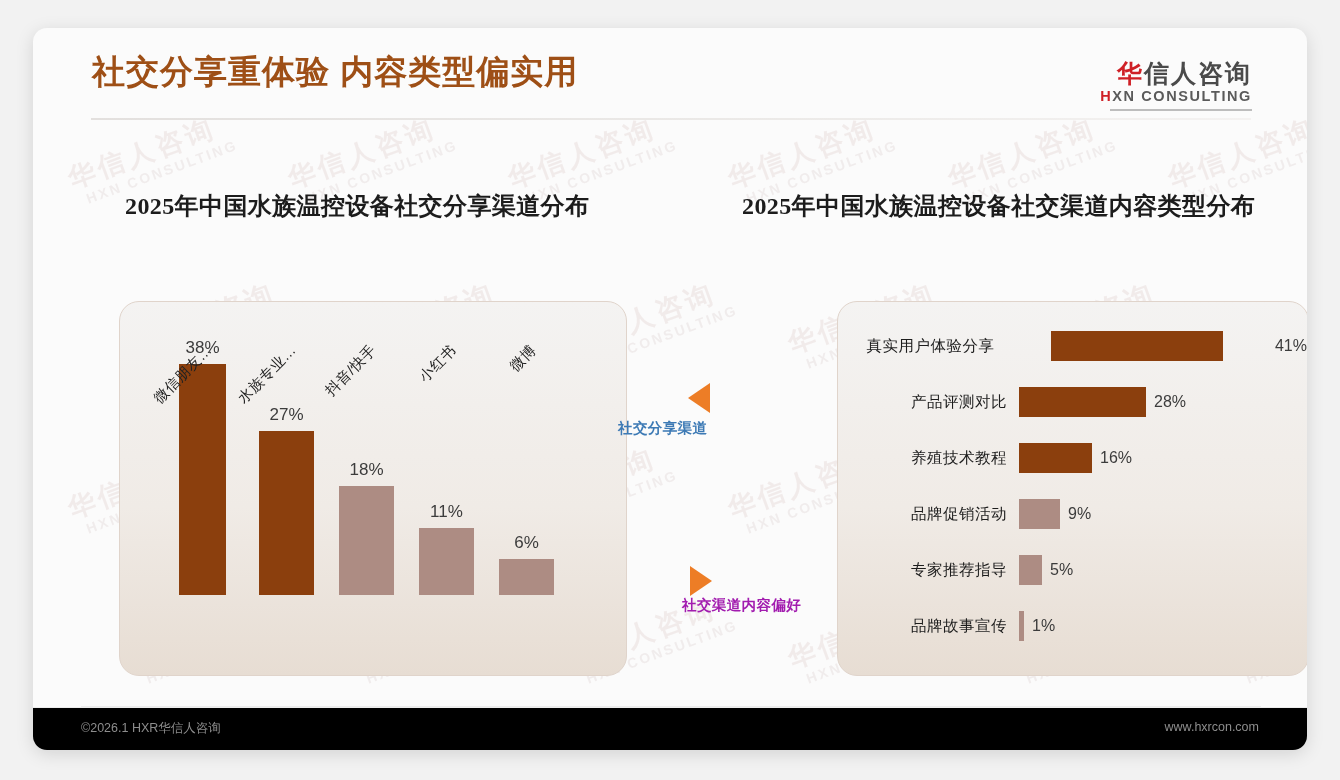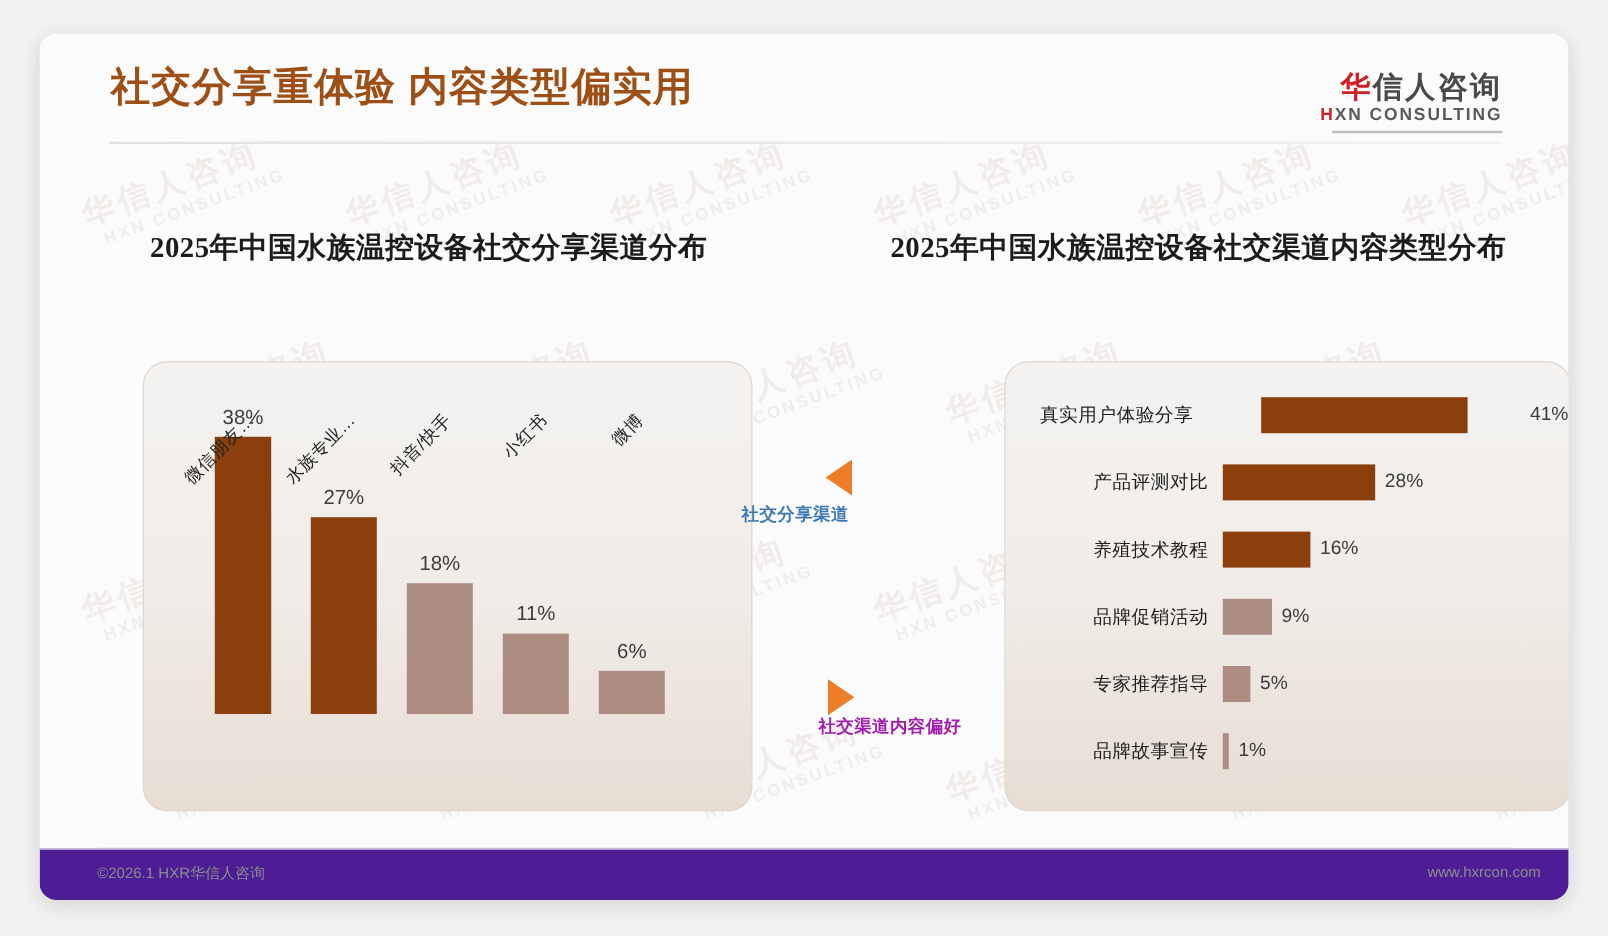"©2026.1 HXR华信人咨询" #footer { background: #4c1d95 -> #000000; padding-left: 25px -> none }
